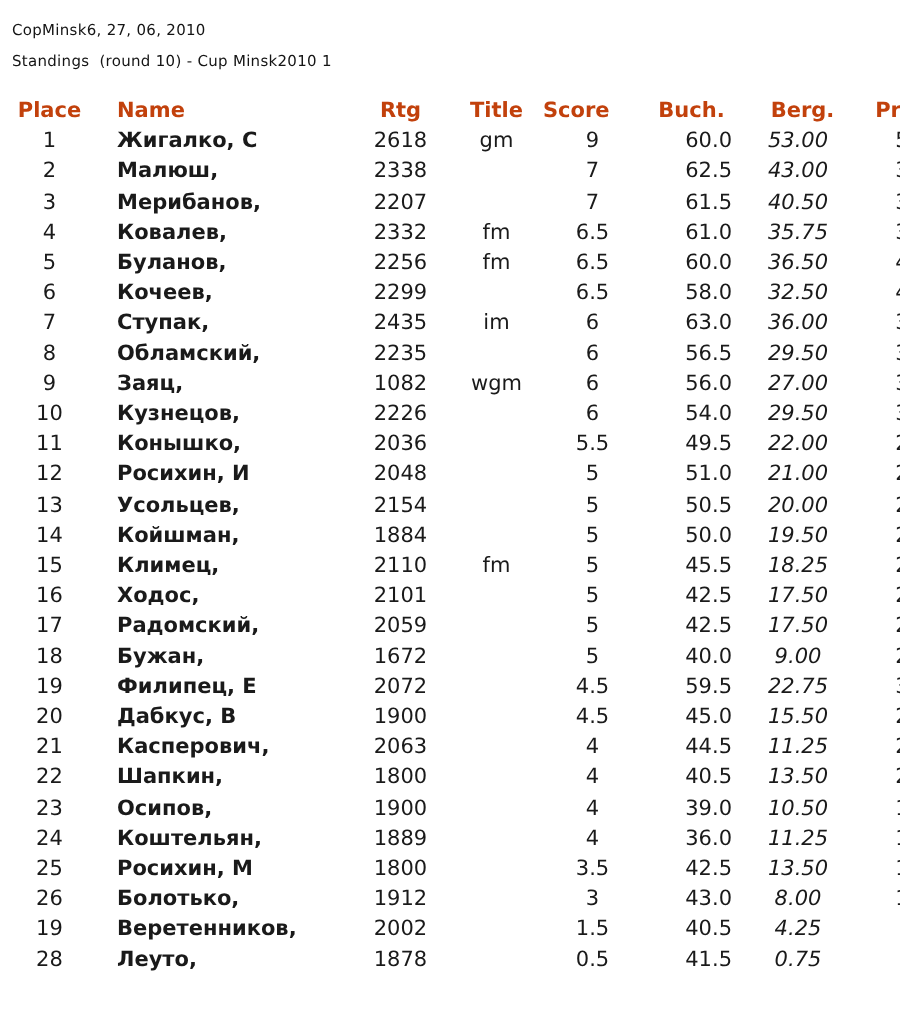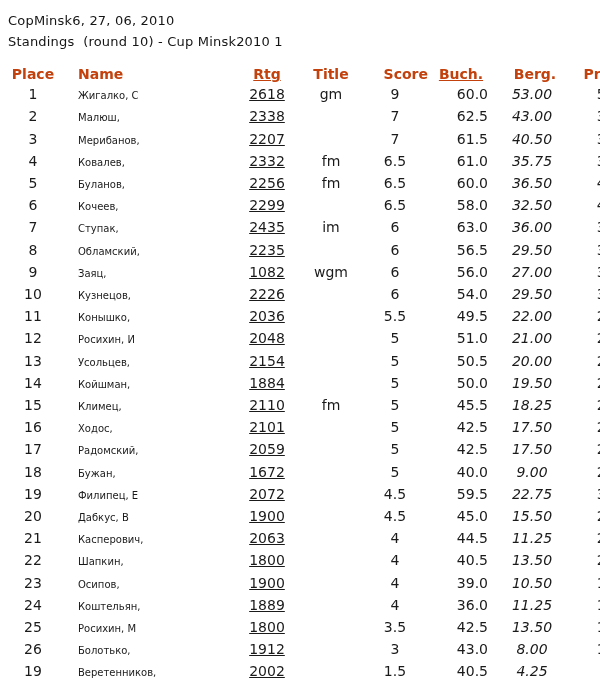"CopMinsk6, 27, 06, 2010" .header-line { font-size: 13px -> 10px }
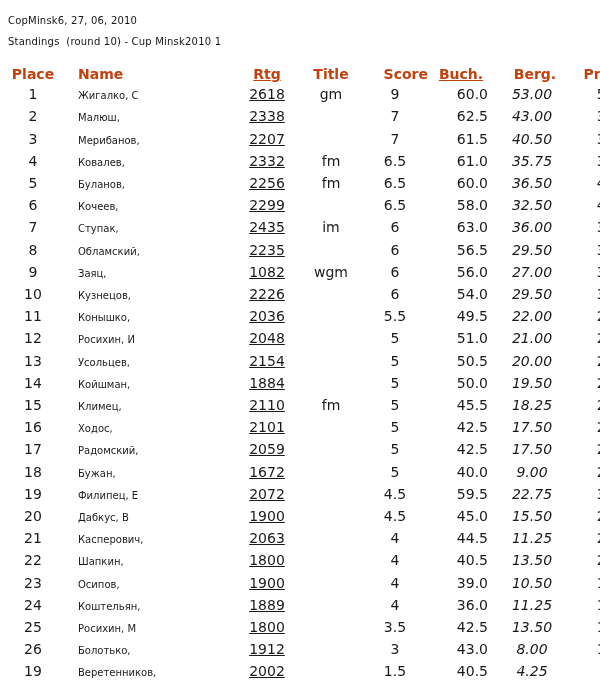"Rtg" .c-rtg { text-decoration: underline -> none }
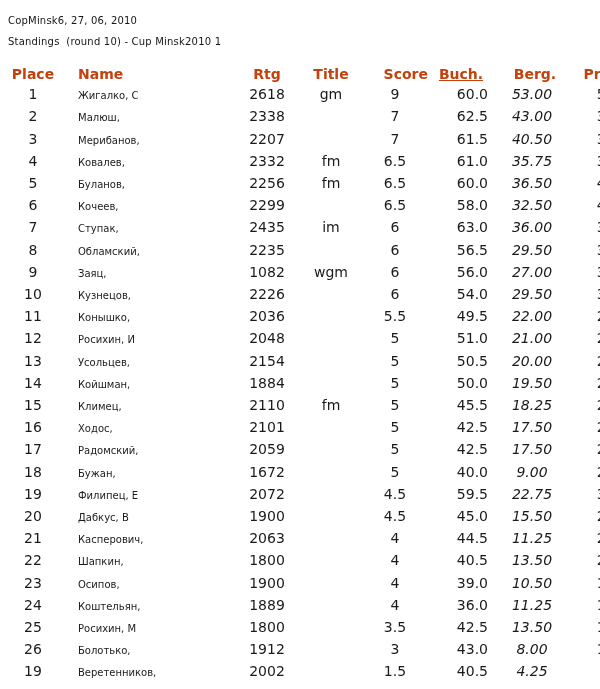"Score" thead .c-score { text-align: right -> left }
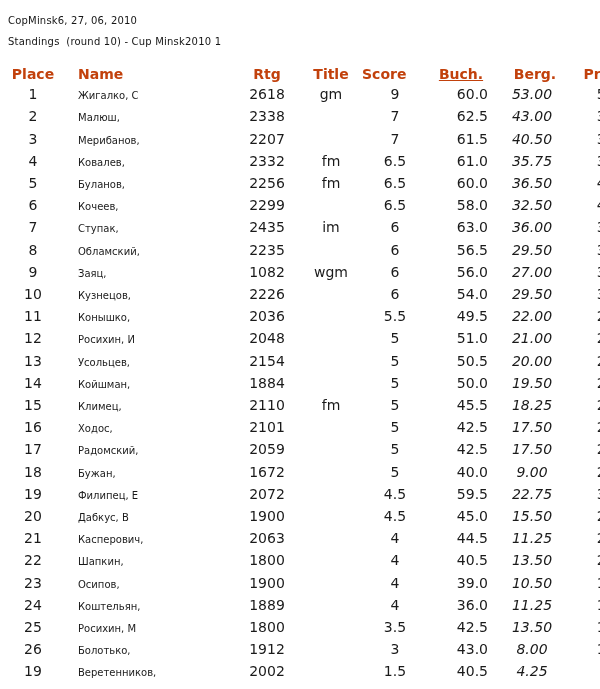"Buch." thead .c-buch { text-decoration: underline -> none }
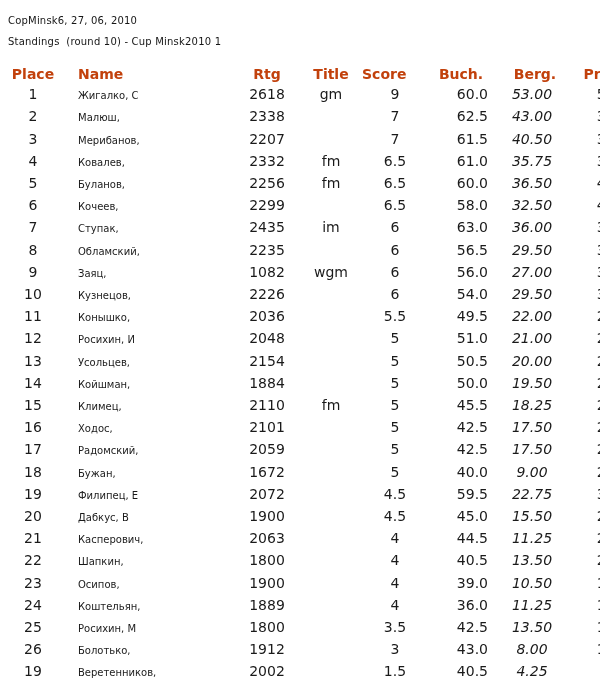"Жигалко, С" tbody td.c-name { font-size: 10px -> 14px; font-weight: normal -> bold }
